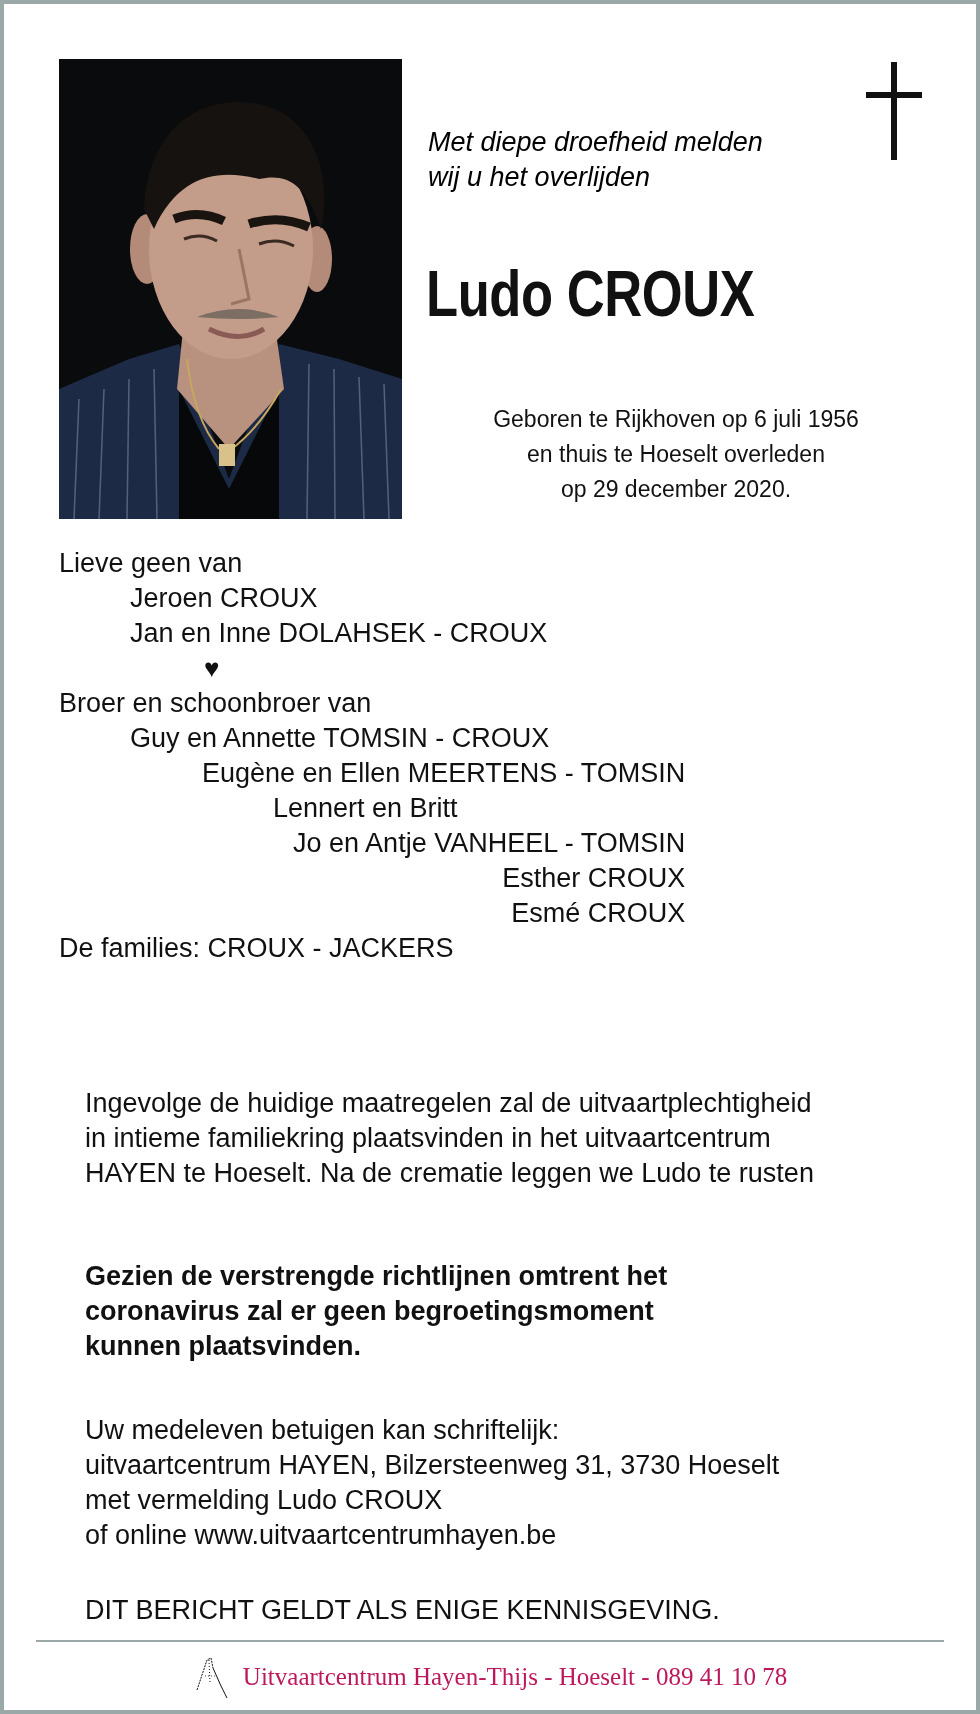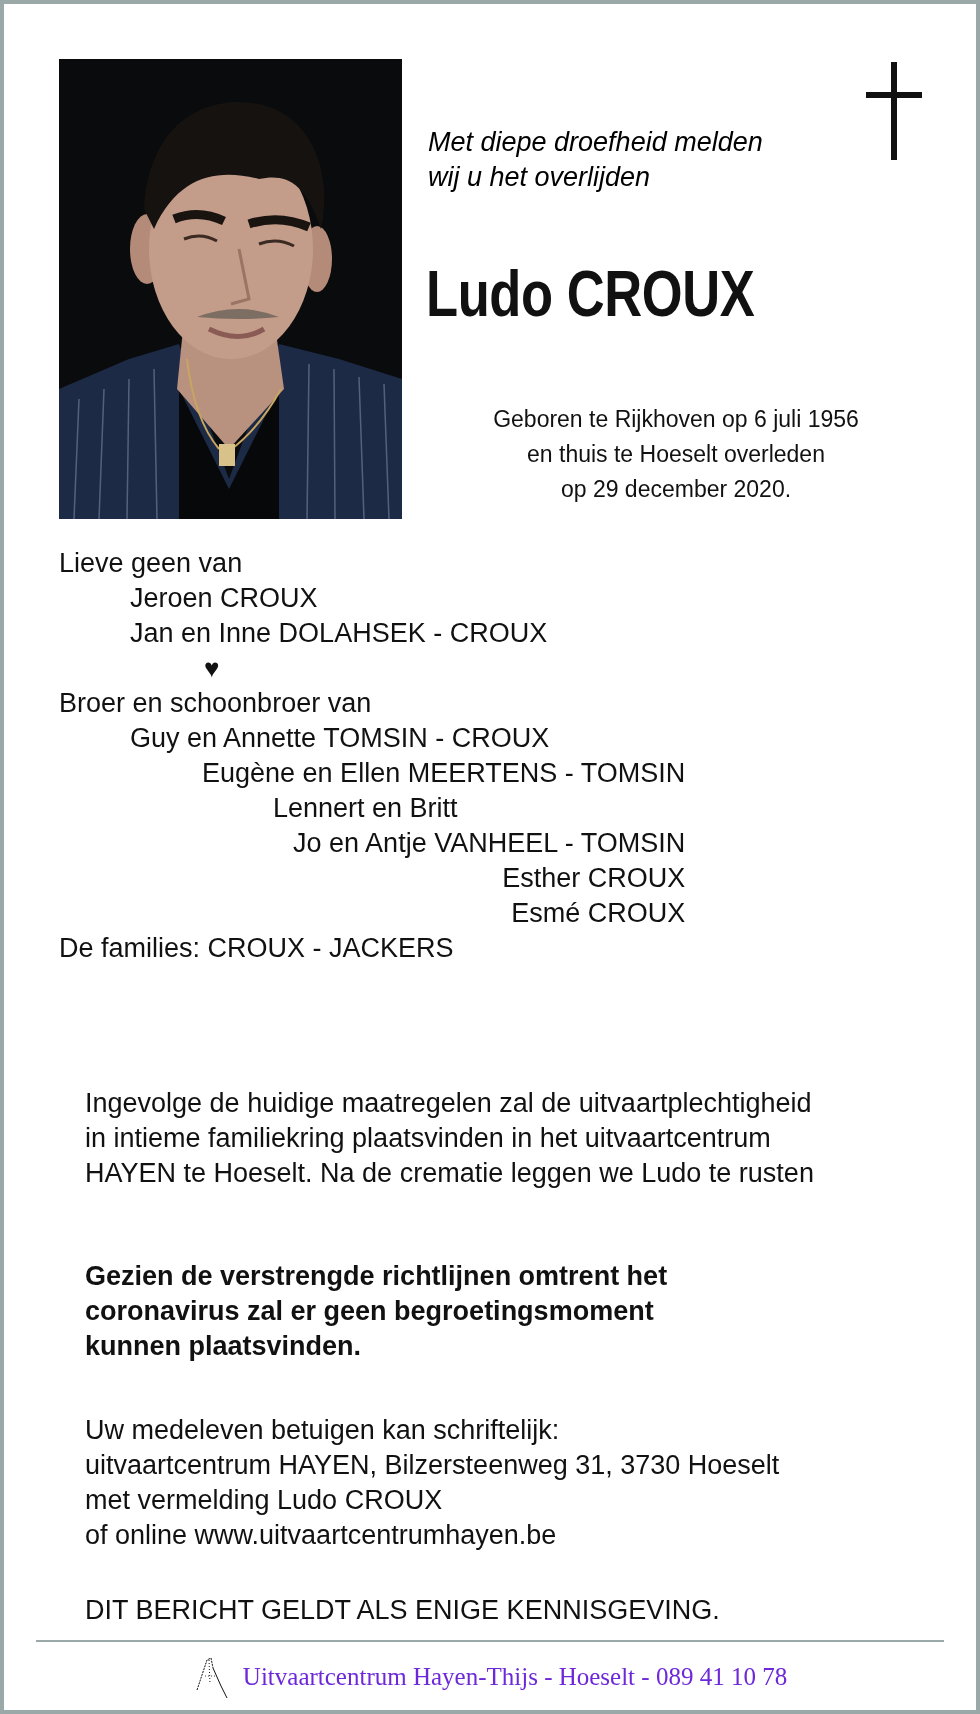"Uitvaartcentrum Hayen-Thijs - Hoeselt -" .footer .ftext { color: #6d28d9 -> #be185d }
